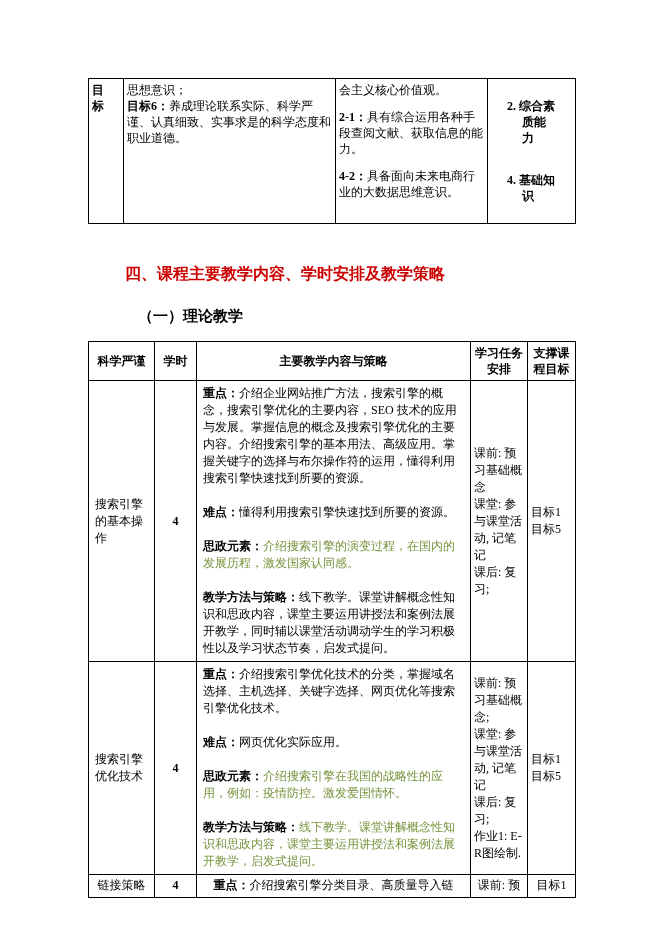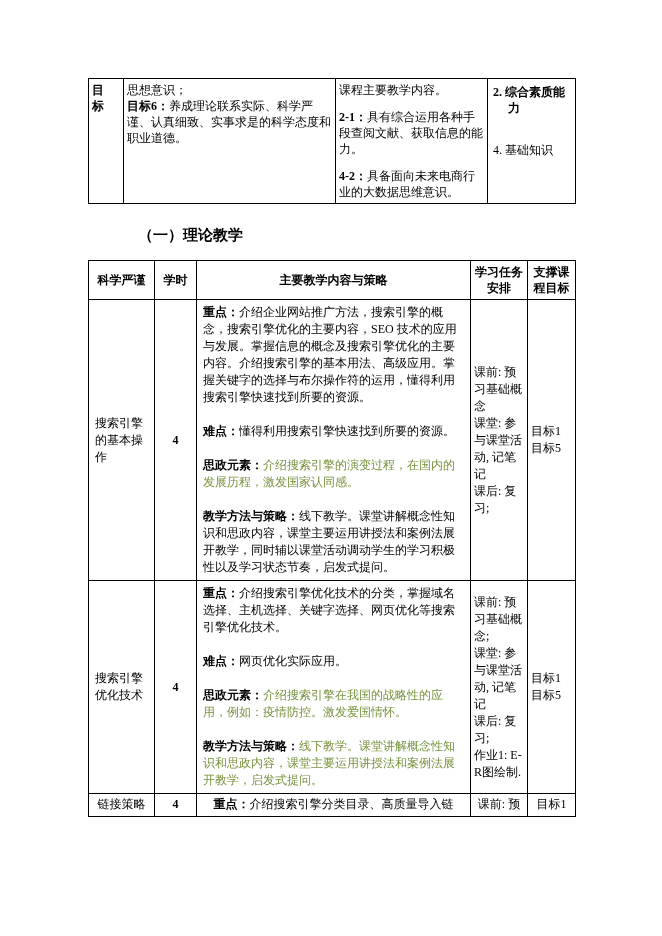"课程主要教学内容。" p.tt-p { text: 课程主要教学内容 -> 会主义核心价值观 }
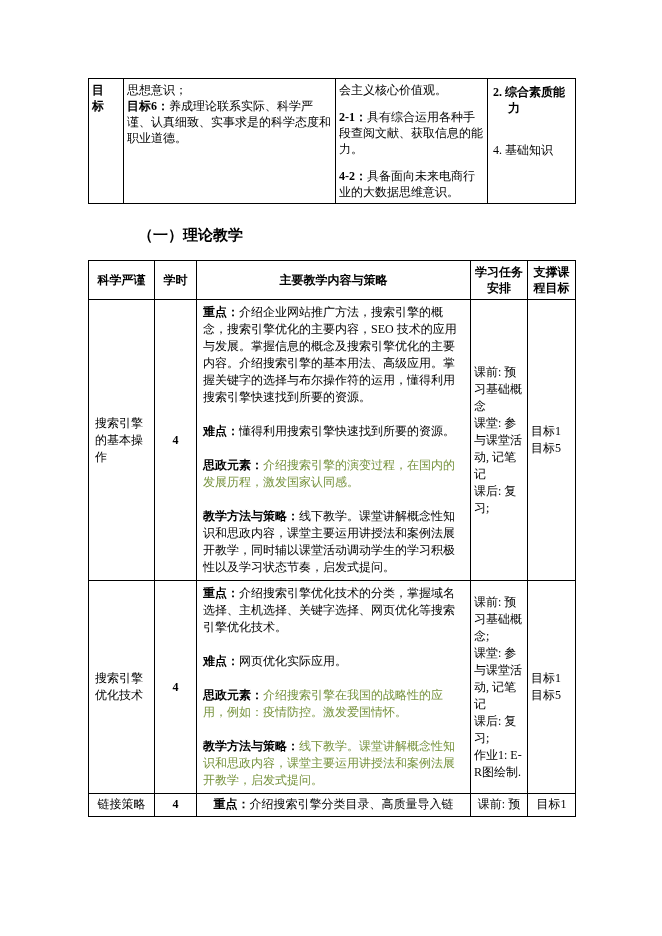"2. 综合素质能力" .num-item { margin: 2px -> 16px }
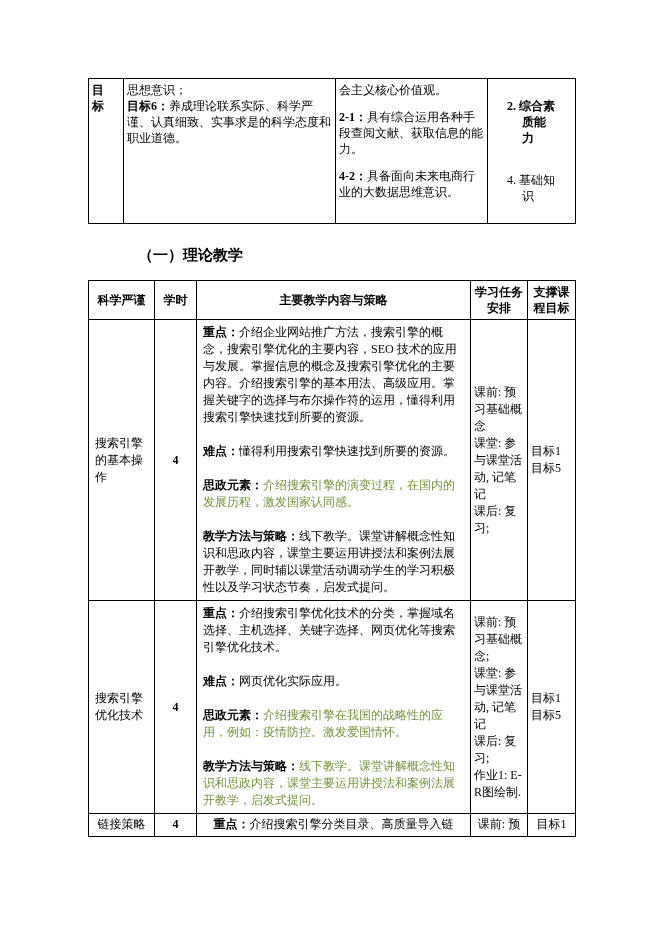"4. 基础知识" .num-item.second { font-weight: none -> bold }
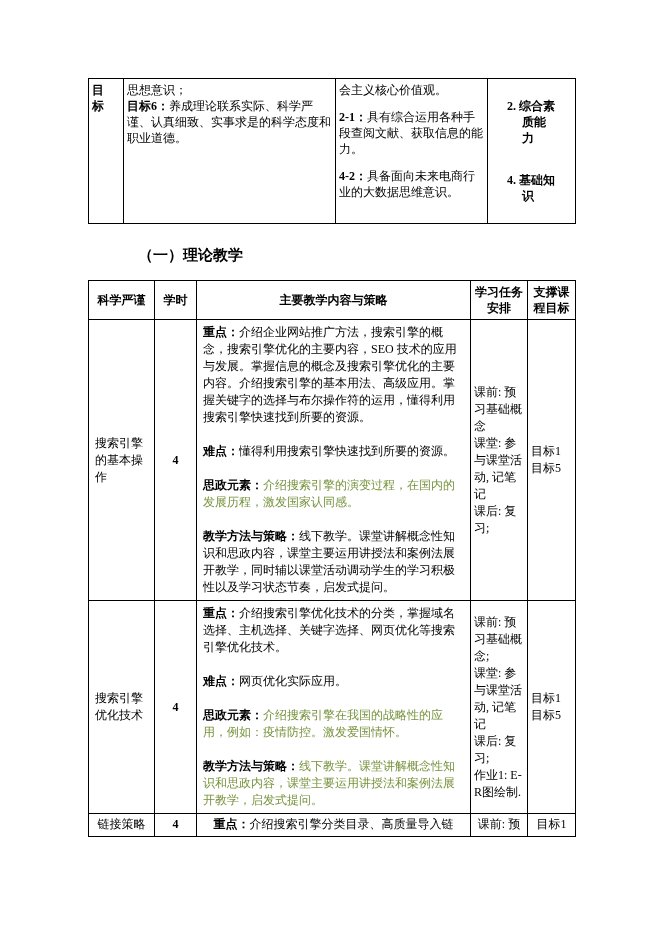"四、课程主要教学内容、学时安排及教学策略" div.heading { html: none -> <div>四、课程主要教学内容、学时安排及教学策略</div> }
